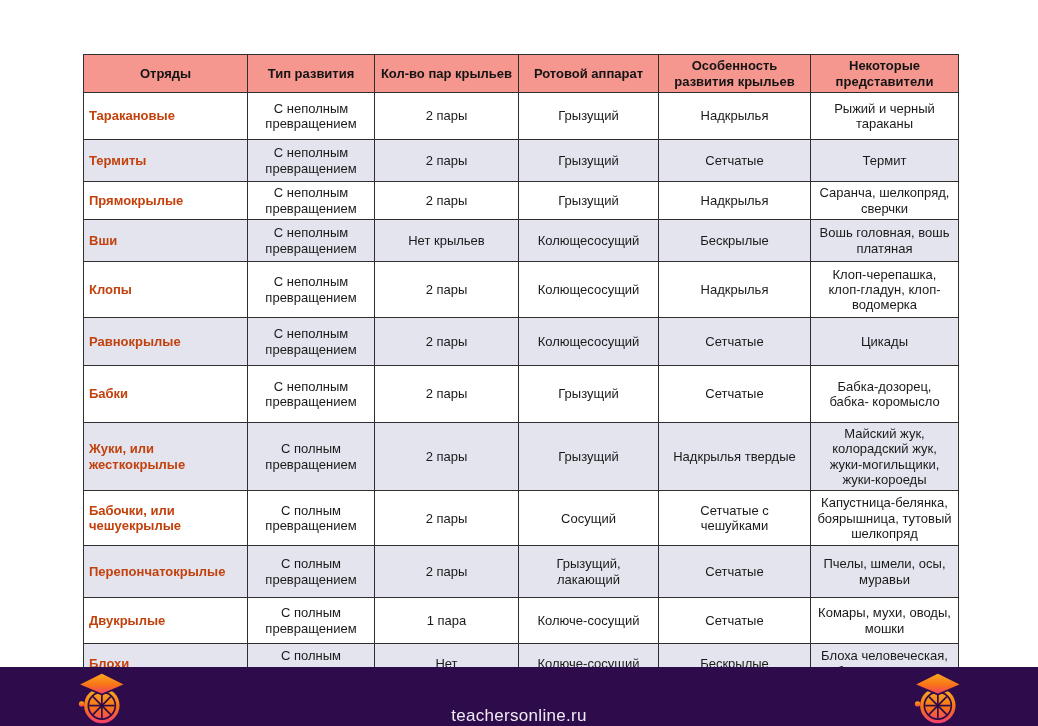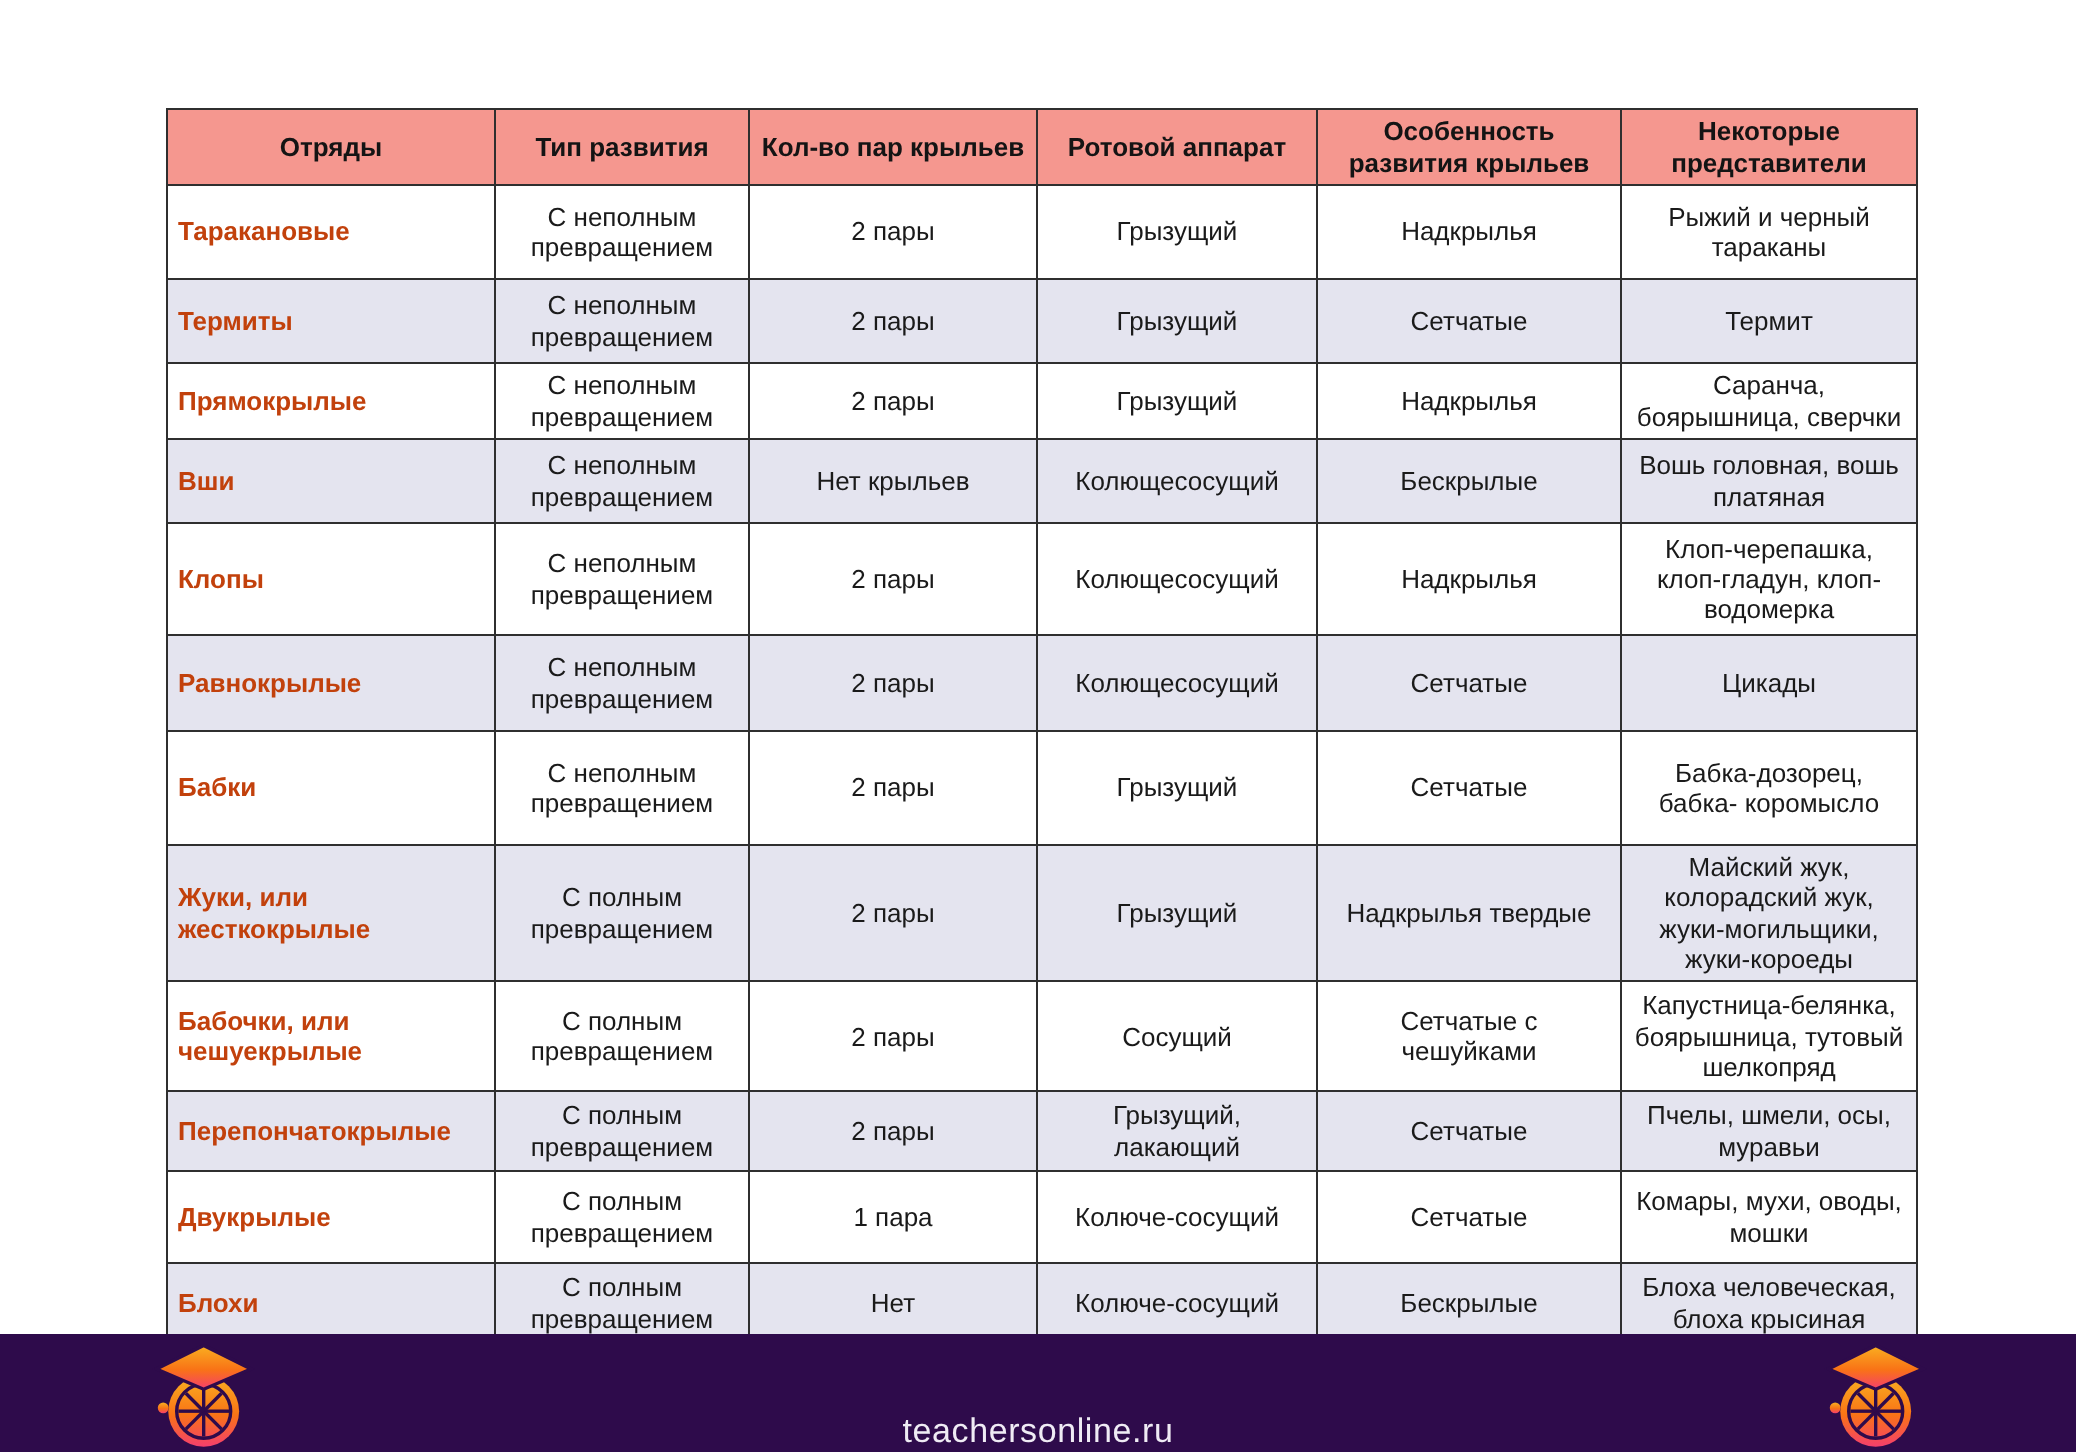"Саранча, боярышница, сверчки" td { text: боярышница -> шелкопряд }
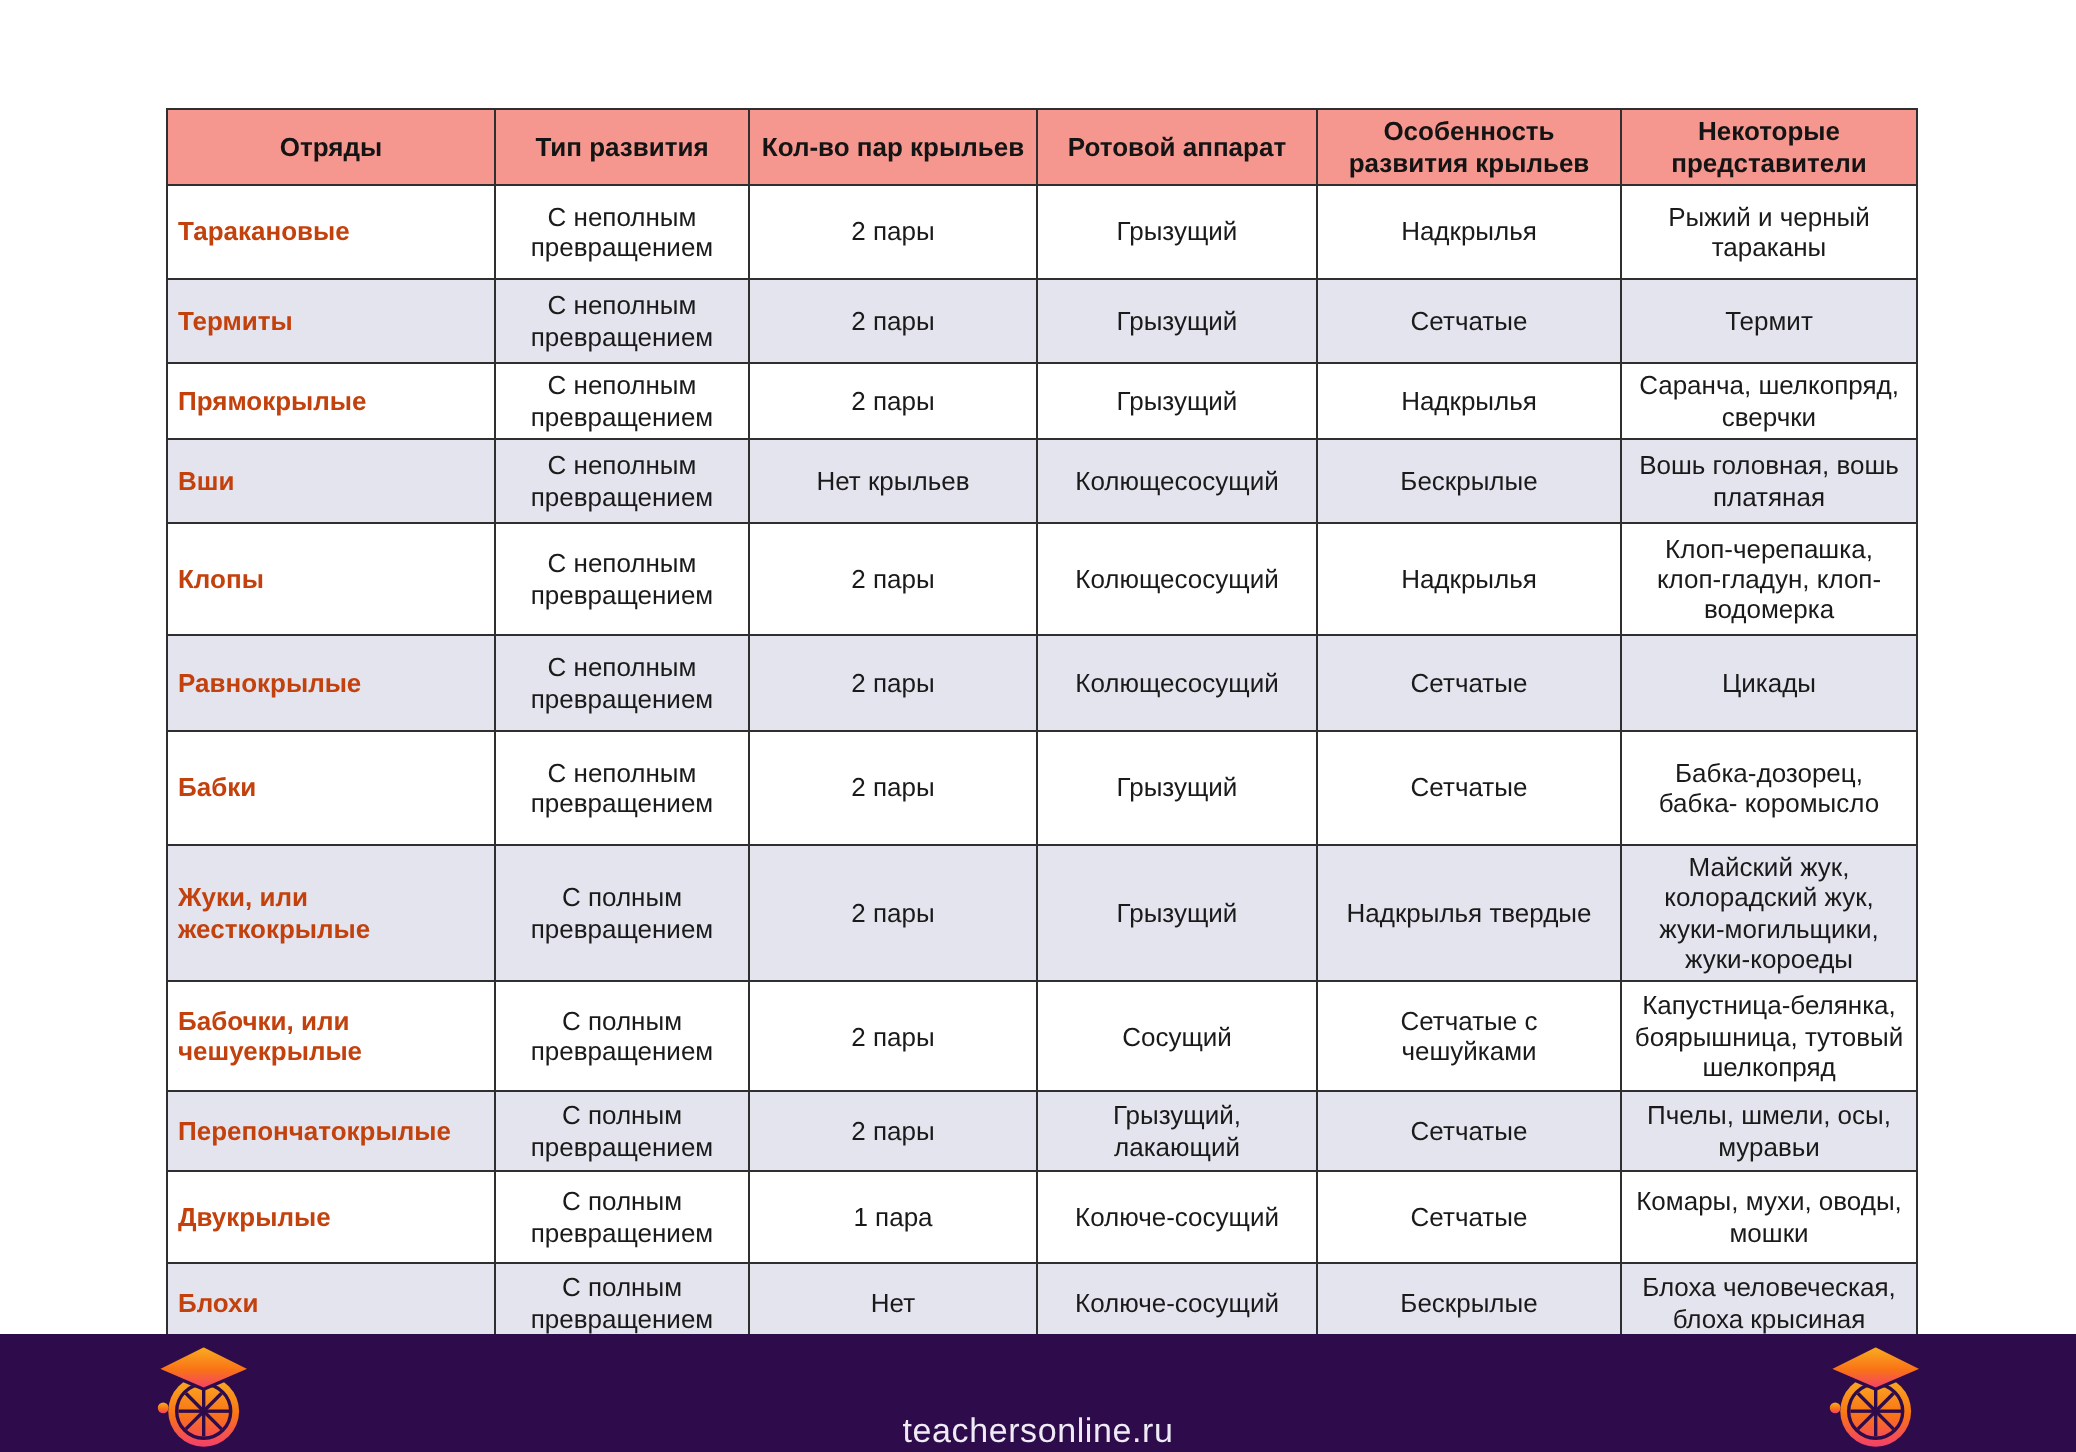"Перепончатокрылые" tbody tr:nth-child(10) { height: 40px -> 52px }
